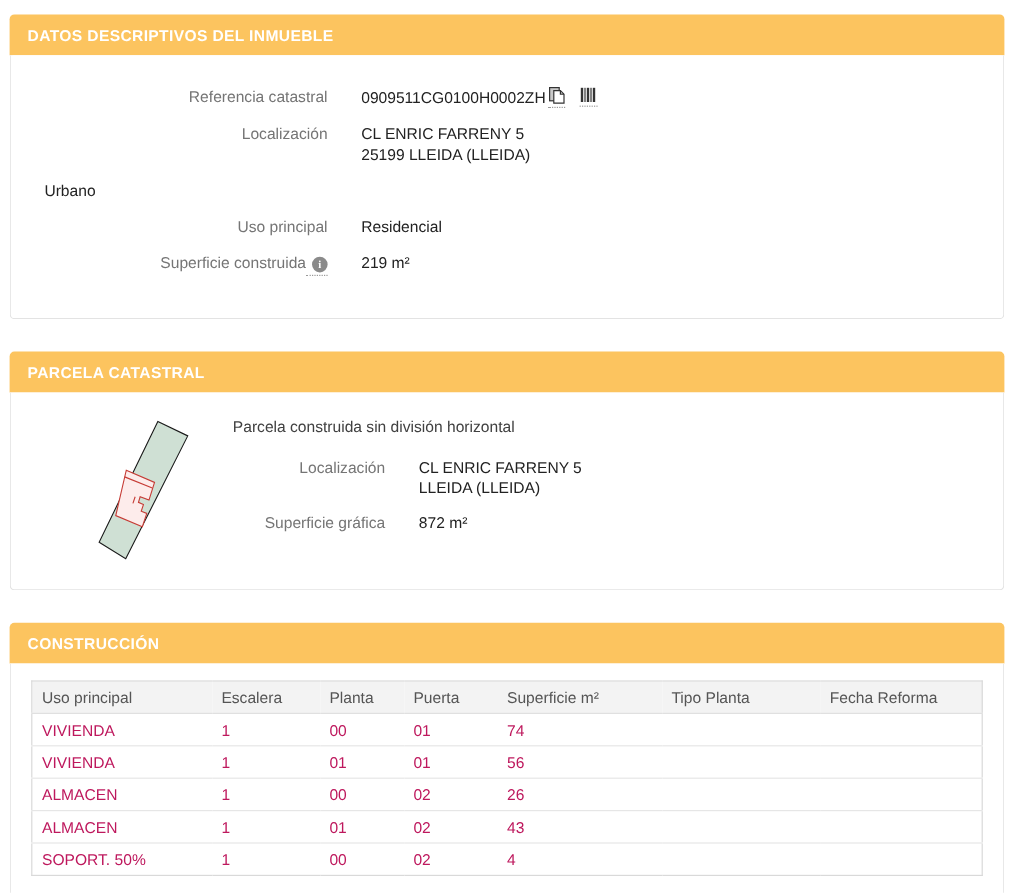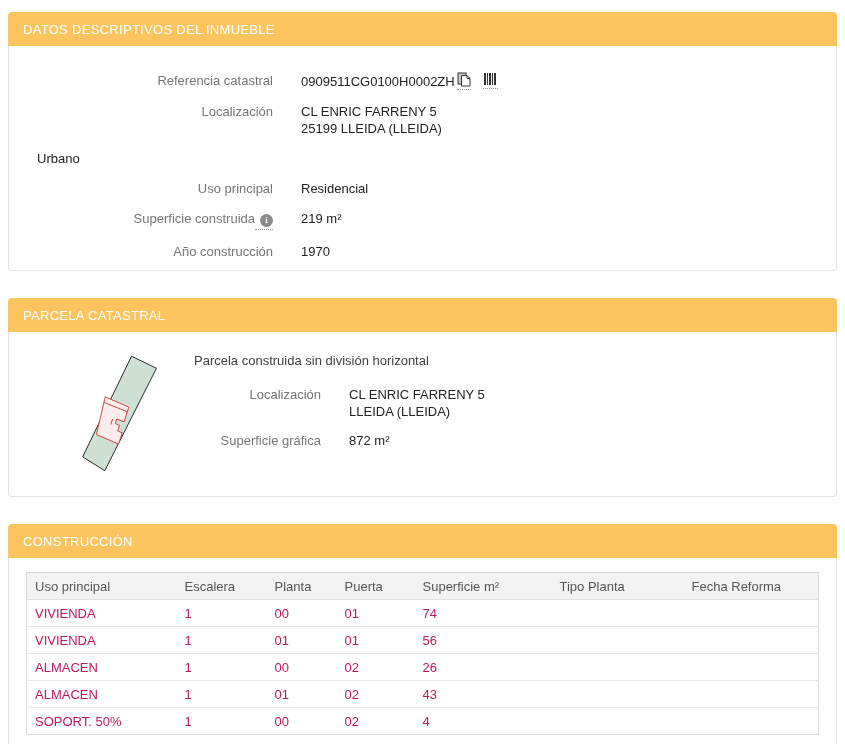"DATOS DESCRIPTIVOS DEL INMUEBLE" .section-header { font-weight: normal -> bold }
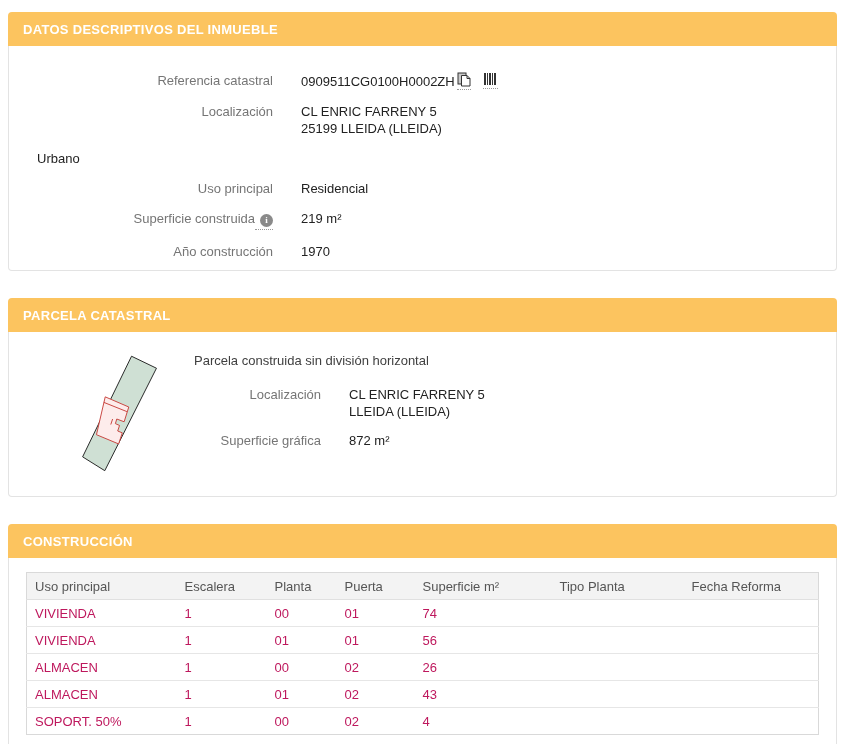"Referencia catastral" .panel-descriptive { padding: 26px 20px 10px 0 -> 26px 20px 22px 0 }
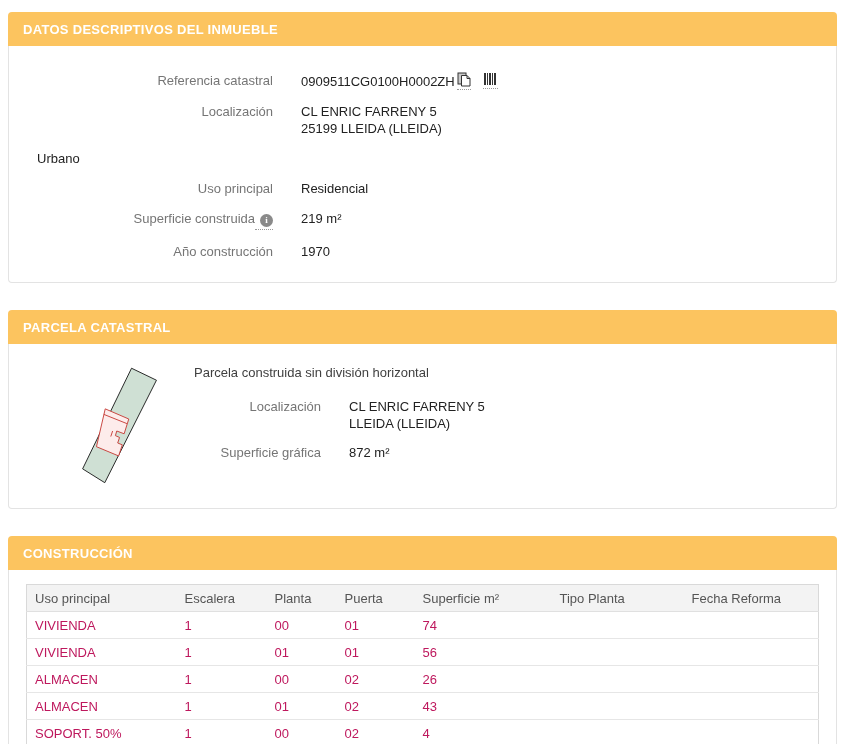"Año construcción" div.field-row { html: <div> <div>Año construcción</div> <div>1970</div> </div> -> none }
